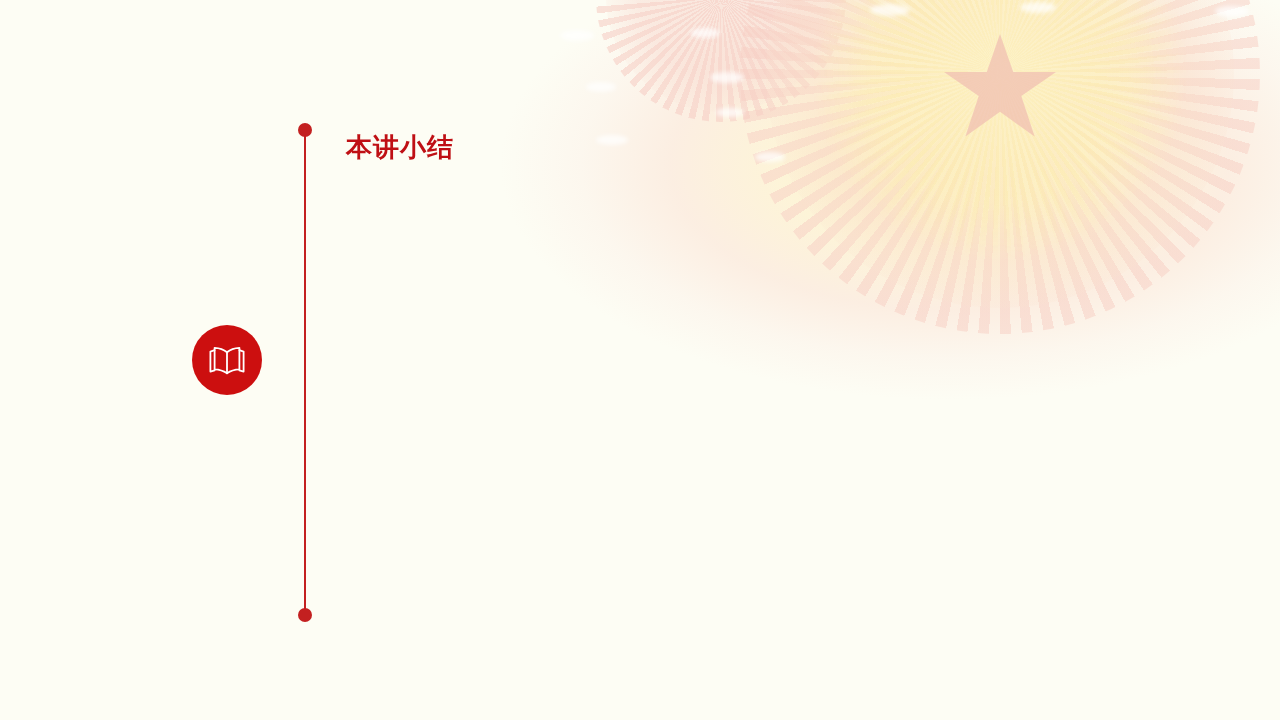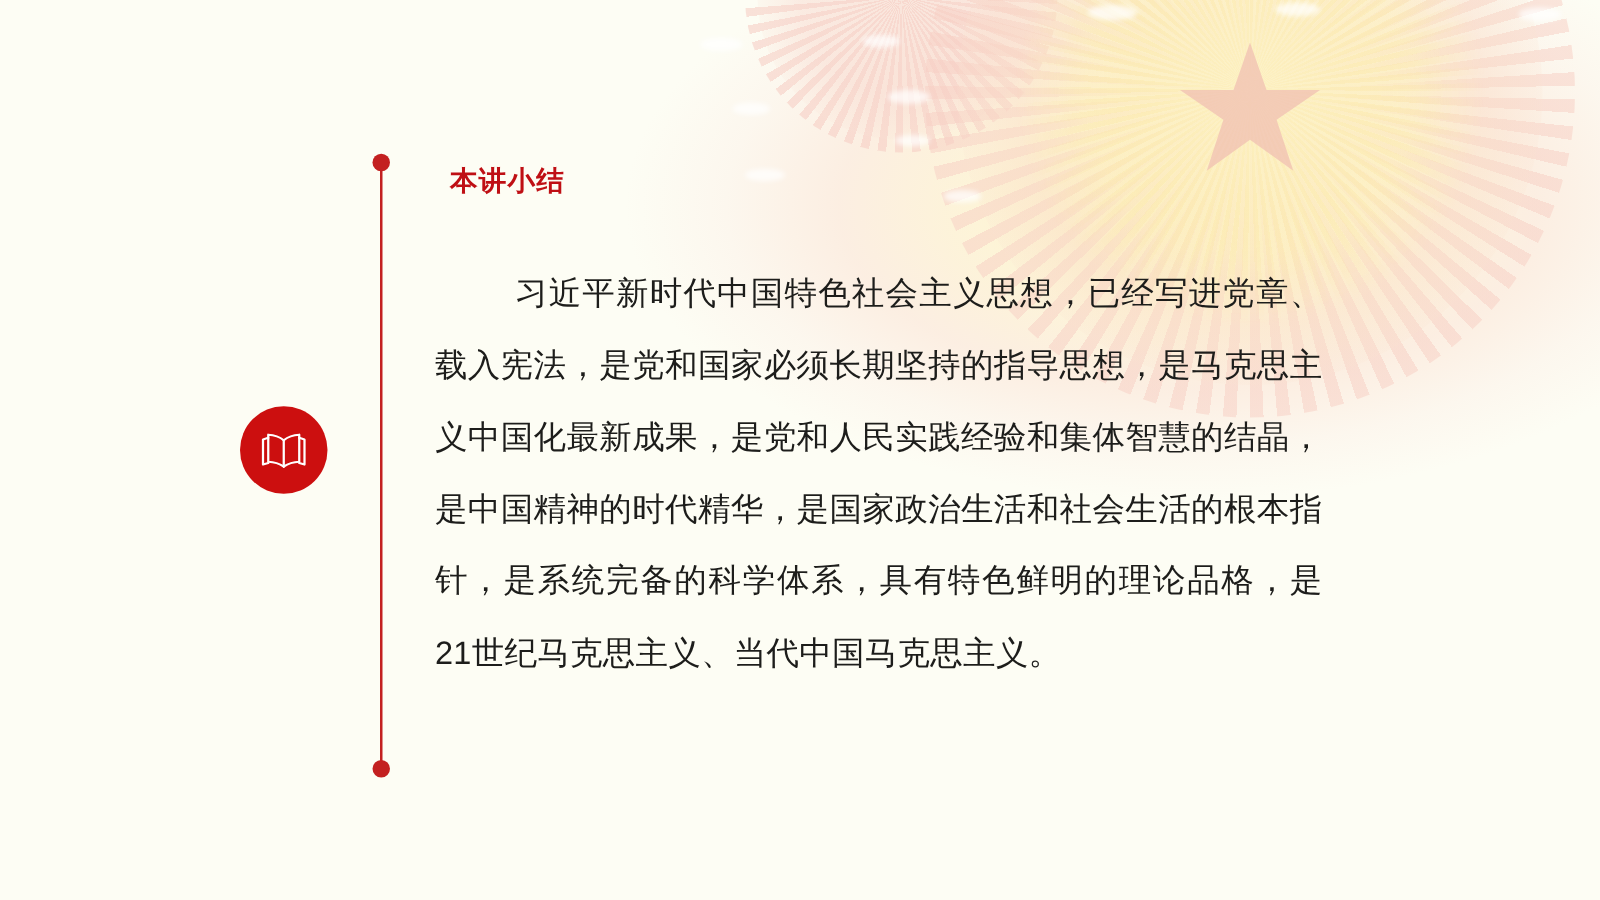"本讲小结" .headline { font-size: 22px -> 26px; left: 360px -> 346px }
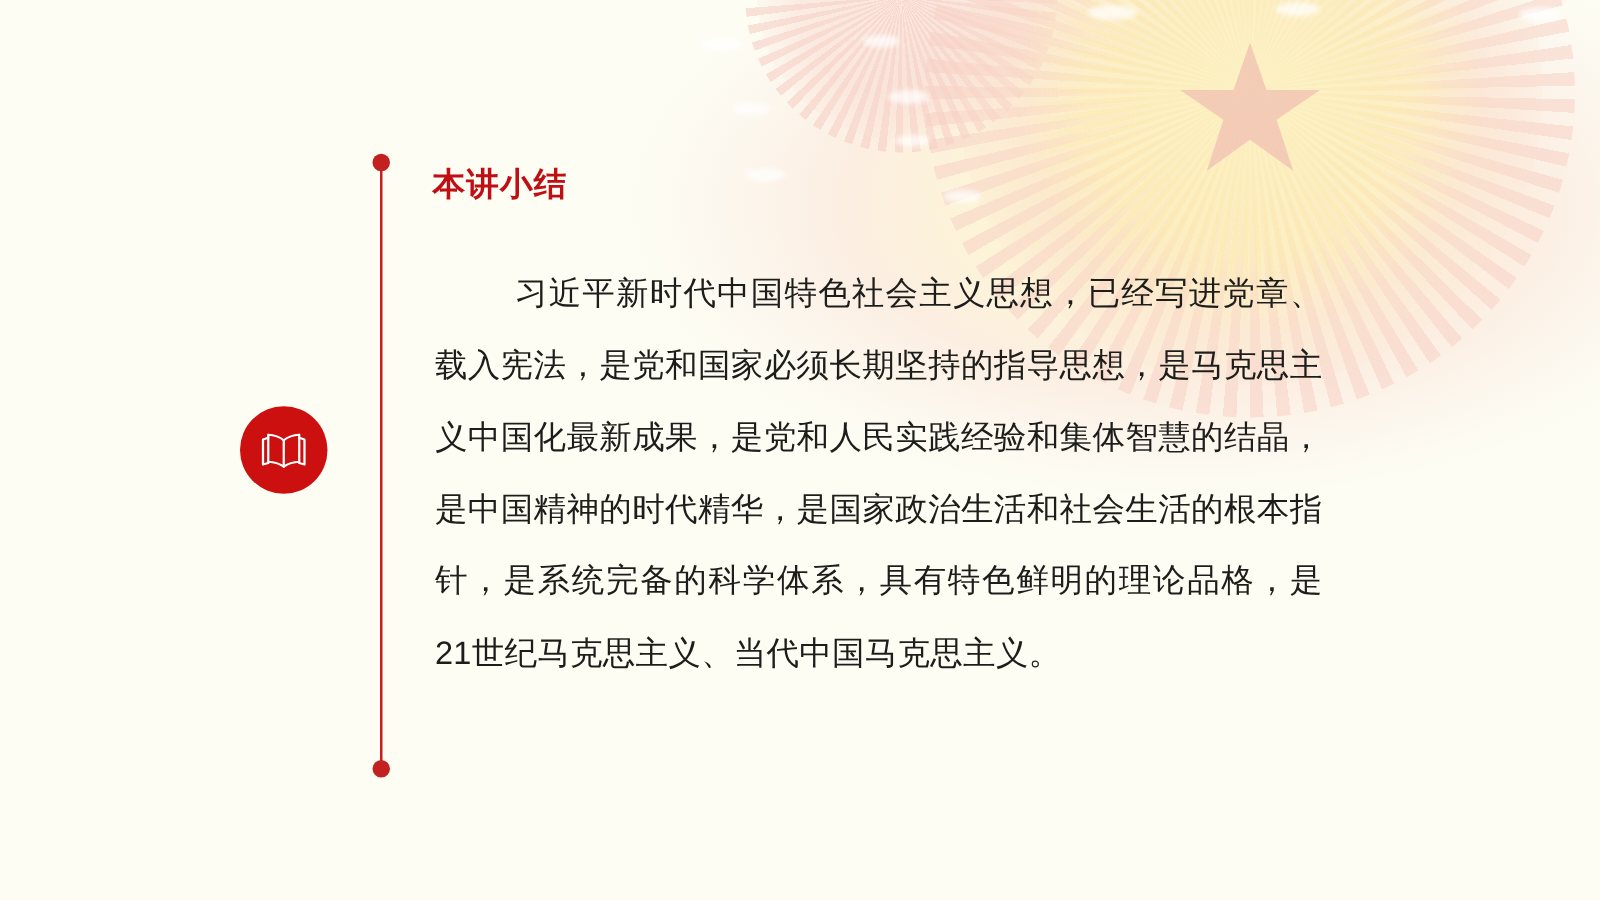"习近平新时代中国特色社会主义思想，已经写进党章、载入宪法，是党和国家必须长期坚持" div.body-copy { html: <div>习近平新时代中国特色社会主义思想，已经写进党章、载入宪法，是党和国家必须长期坚持的指导思想，是马克思主义中国化最新成果，是党和人民实践经验和集体智慧的结晶，是中国精神的时代精华，是国家政治生活和社会生活的根本指针，是系统完备的科学体系，具有特色鲜明的理论品格，是21世纪马克思主义、当代中国马克思主义。</div> -> none }
